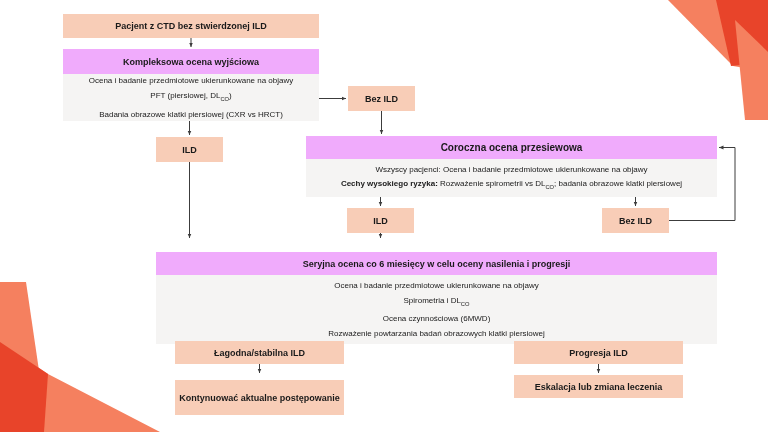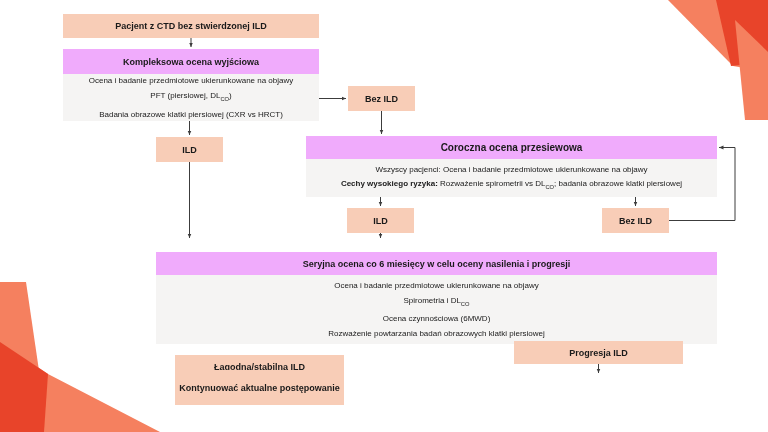"Łagodna/stabilna ILD" #n-mild { margin-top: 14px -> none }
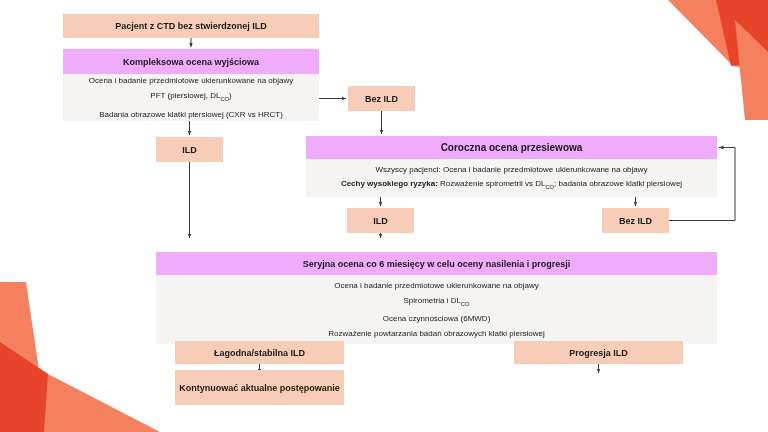"Eskalacja lub zmiana leczenia" div.node { html: none -> <div> <span>Eskalacja lub zmiana leczenia</span> </div> }
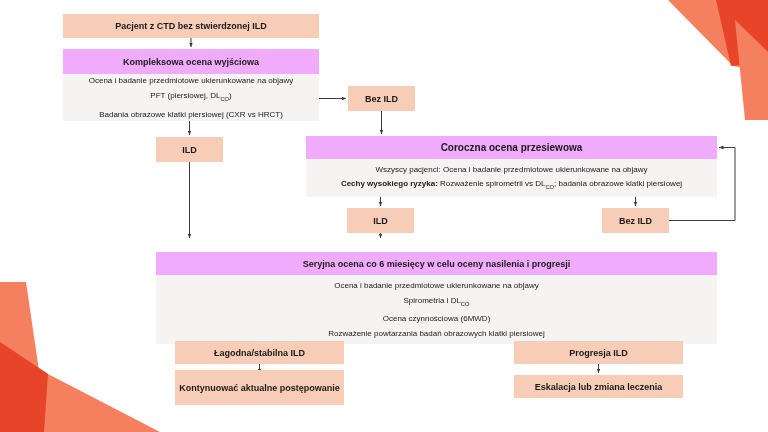"Kontynuować aktualne postępowanie" #n-continue { top: 370px -> 380px }
